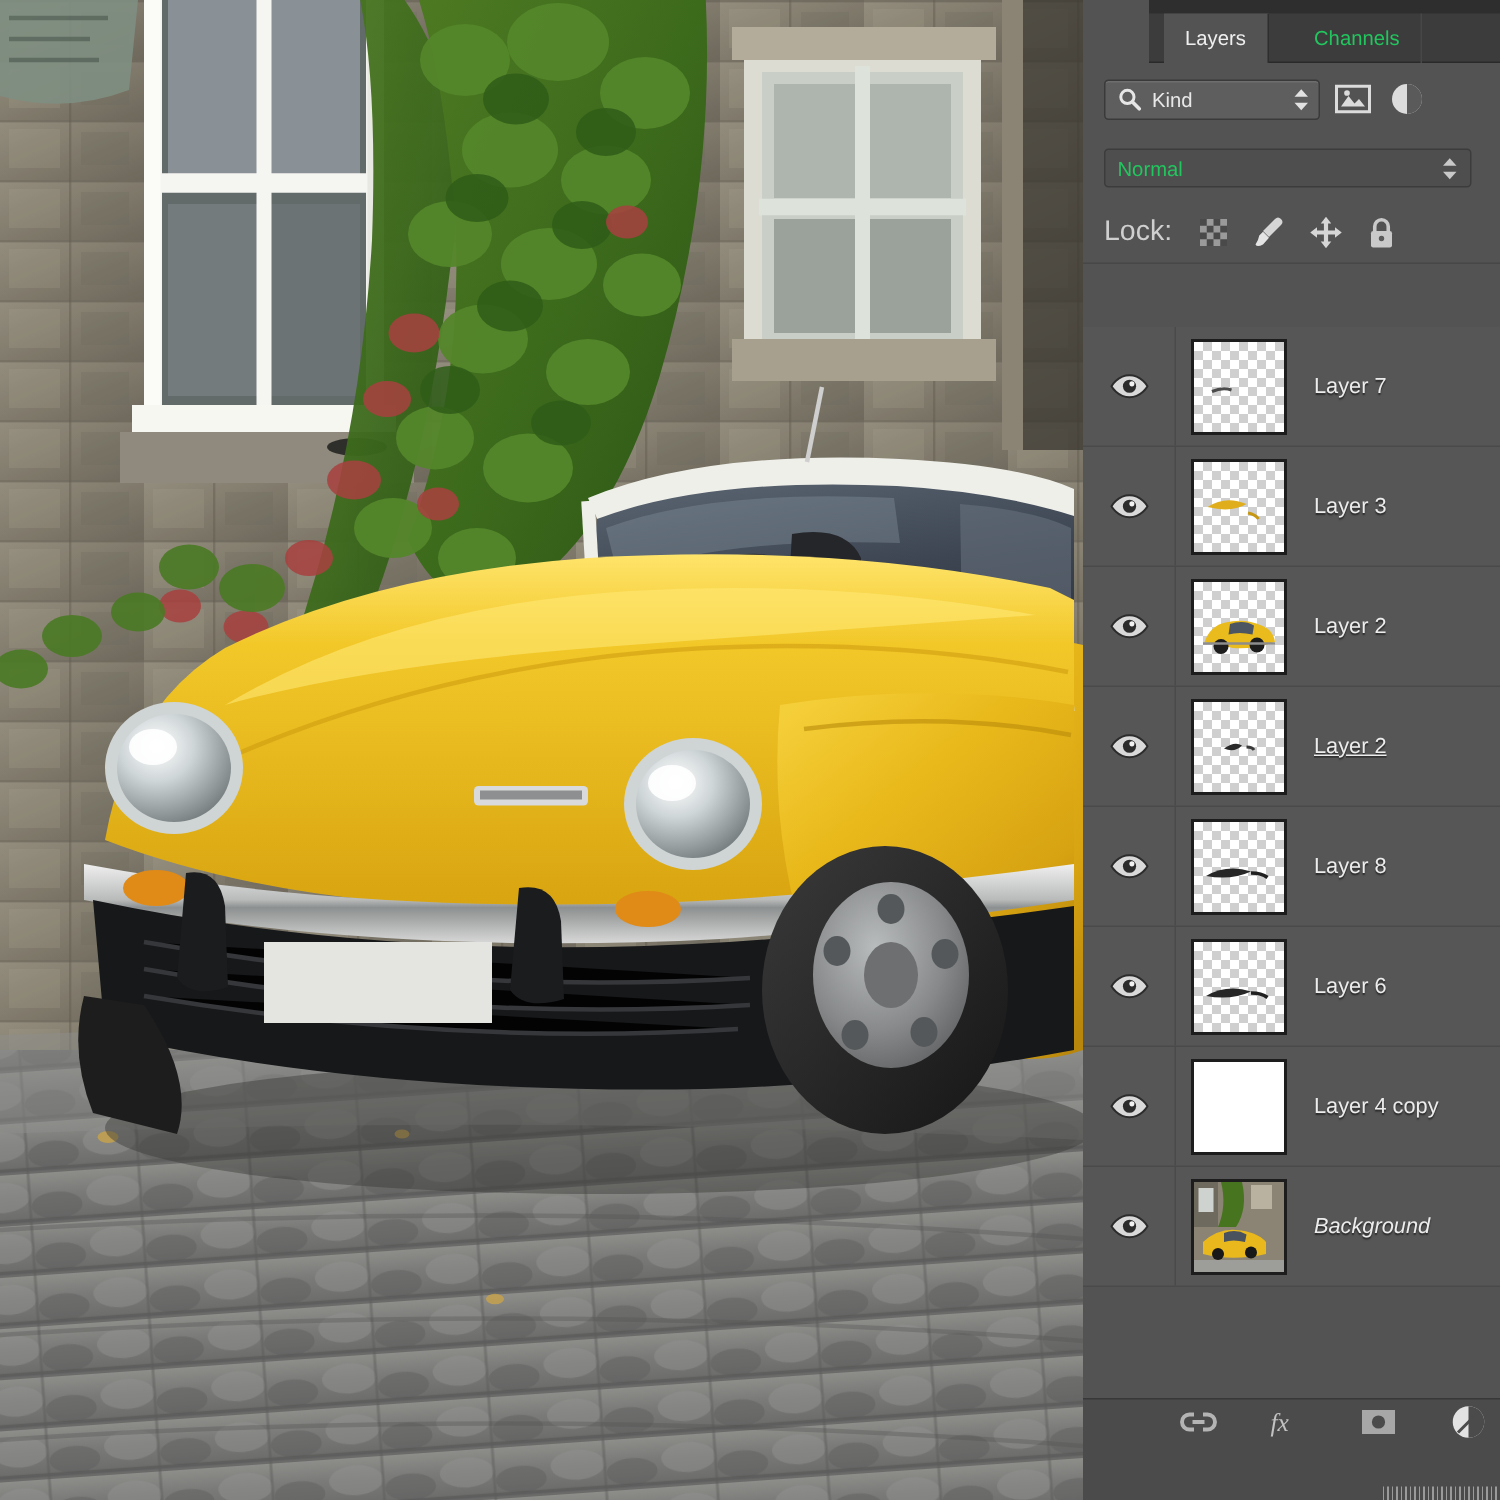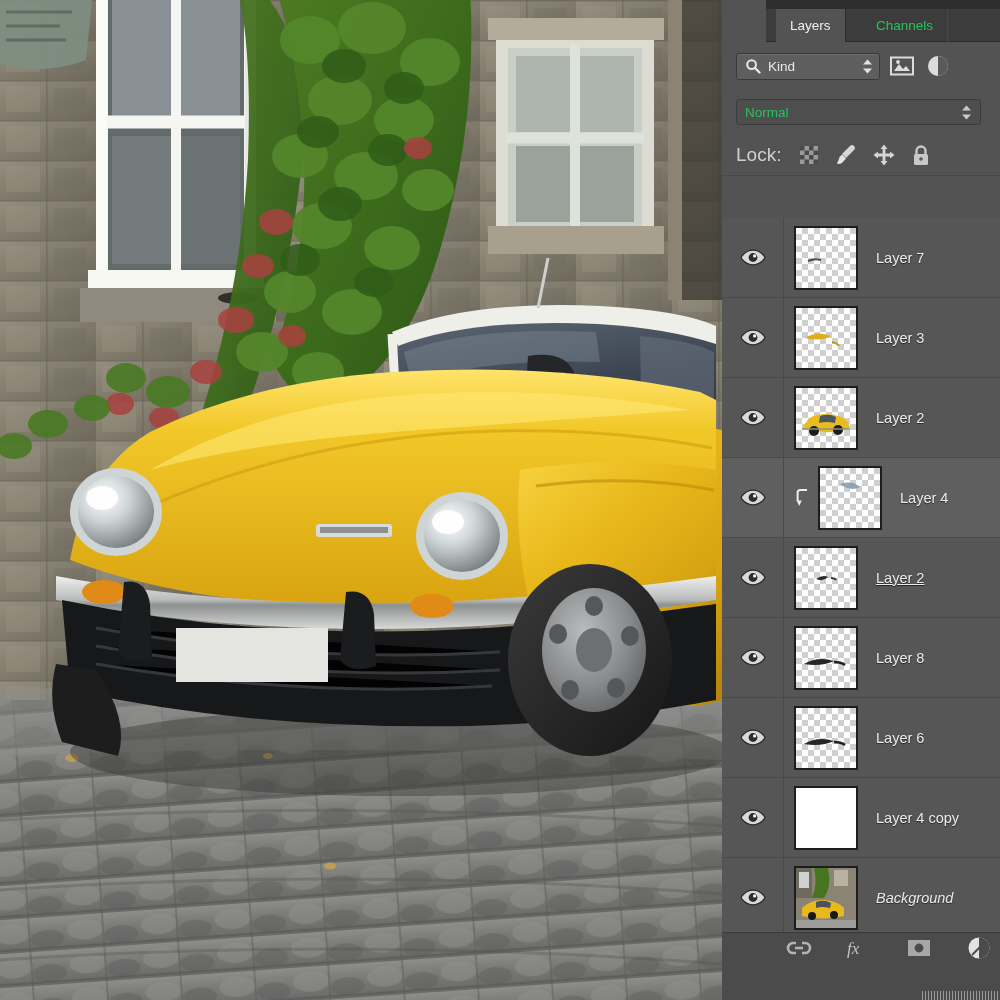"Layer 4" div.layer-row { html: <div> <div> <span> <svg> <path></path> <circle></circle> <circle></circle> </svg> </span> </div> <div> <span> <svg> <path></path> <path></path> </svg> </span> <div> <span> <svg> <path></path> </svg> </span> </div> </div> <div>Layer 4</div> </div> -> none }
